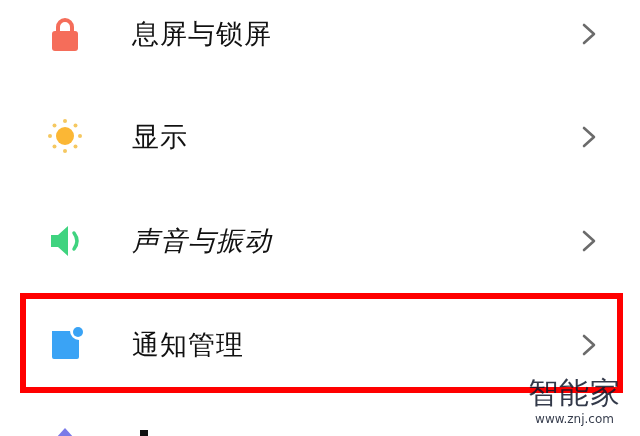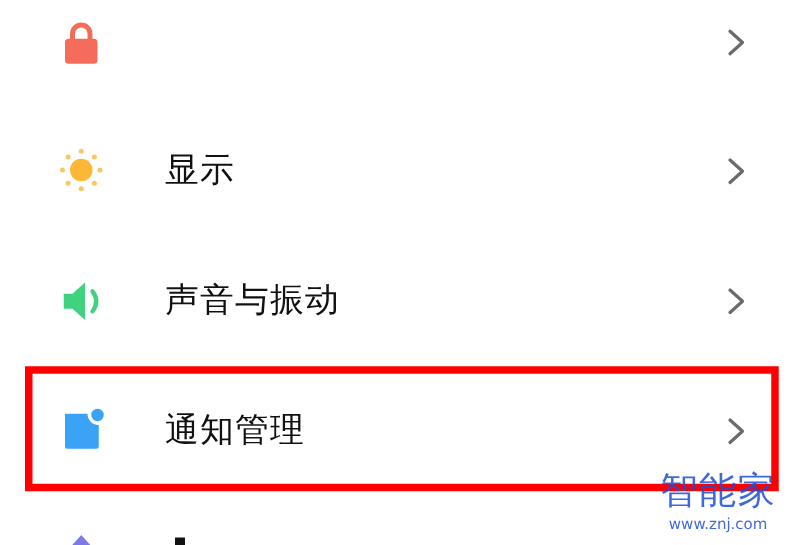"息屏与锁屏" span.label { html: none -> <span>息屏与锁屏</span> }
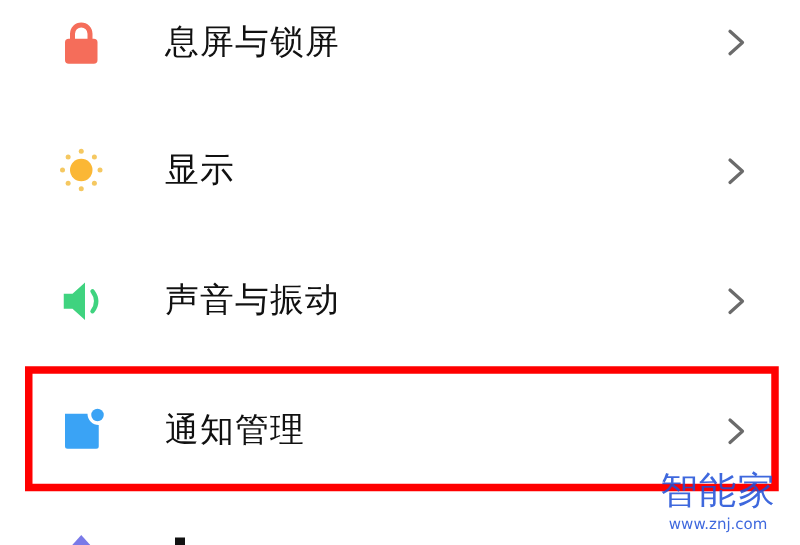"声音与振动" div.row { font-style: none -> italic }
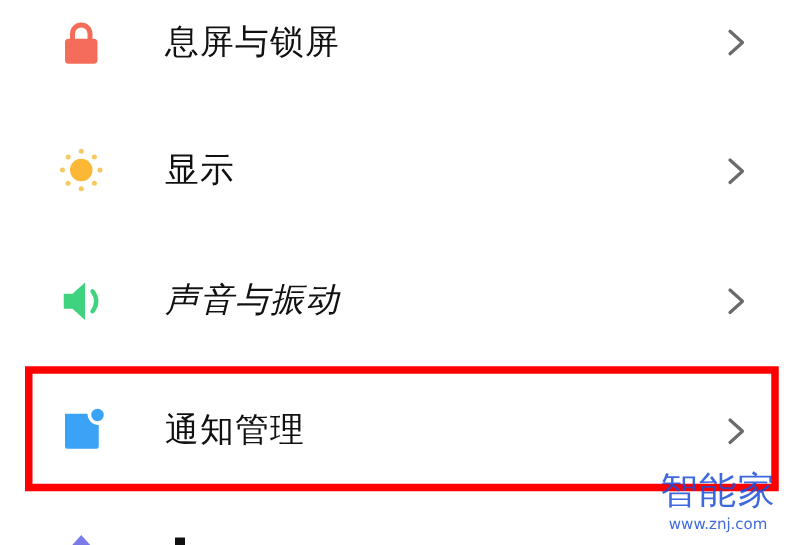"智能家" .wm { color: #1d4ed8 -> #0f172a }
